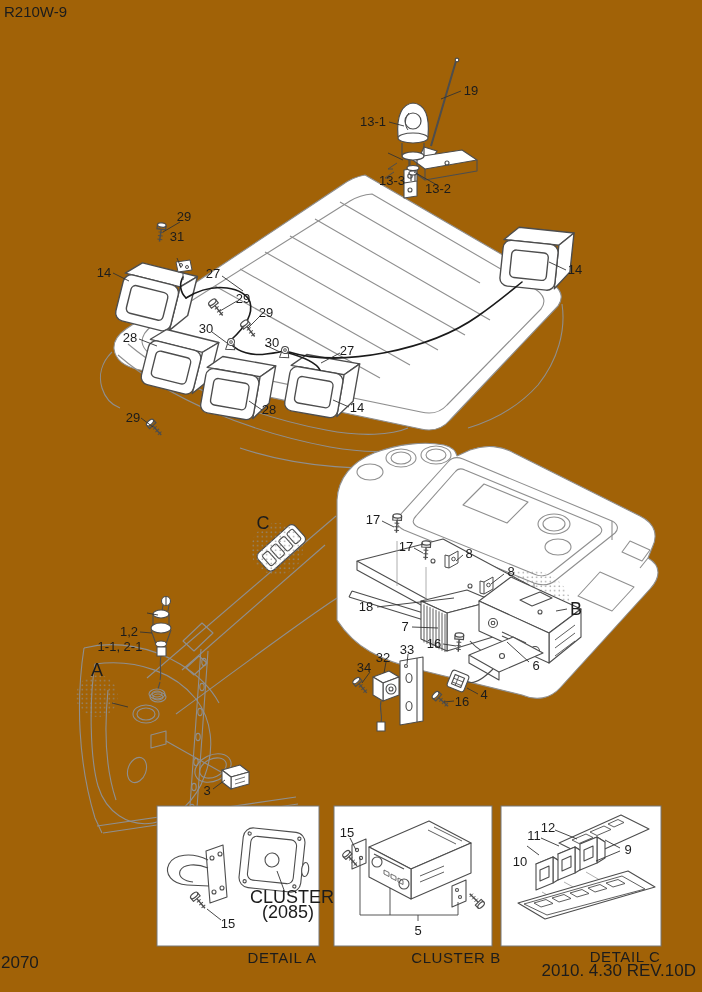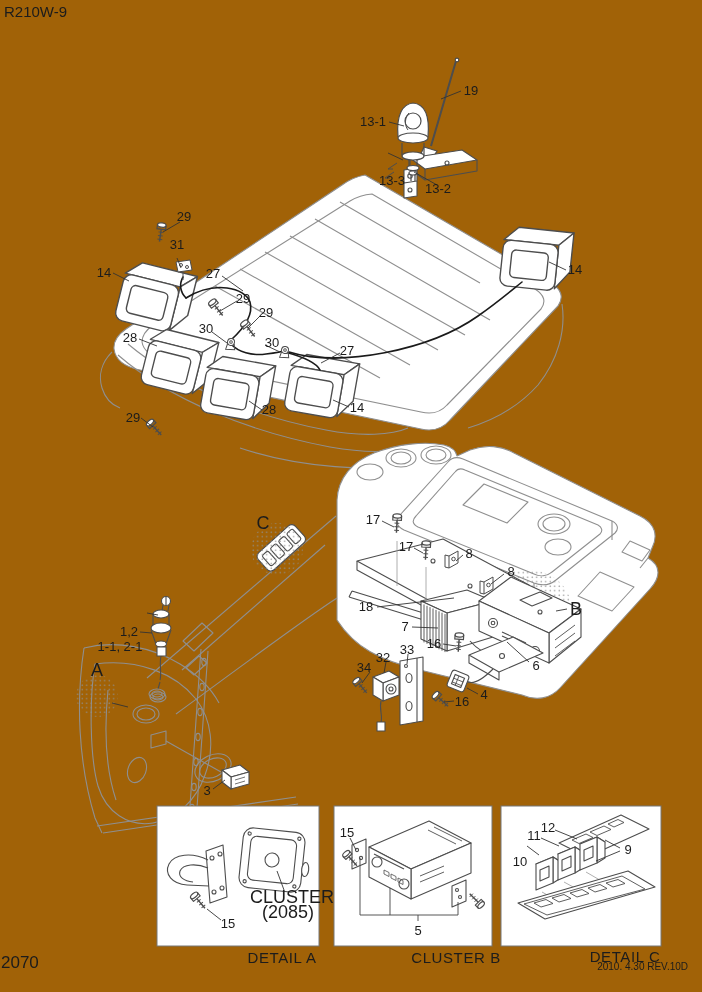"31" div.callout { top: 244px -> 236px }
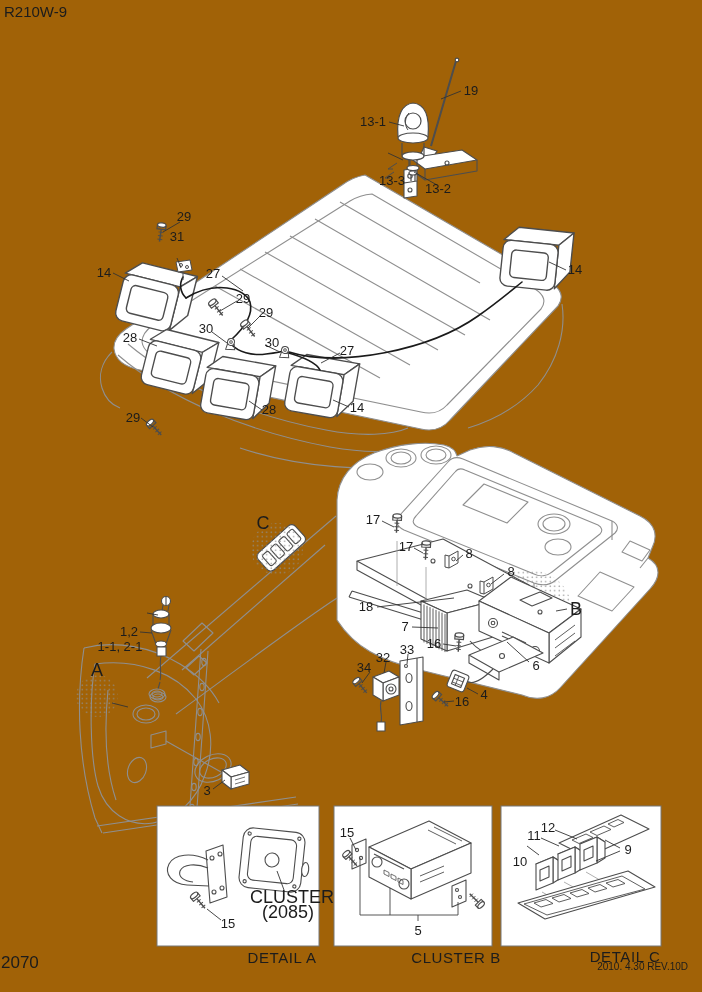"2010. 4.30 REV.10D" .rev { font-size: 10px -> 17px; right: 14px -> 6px }
